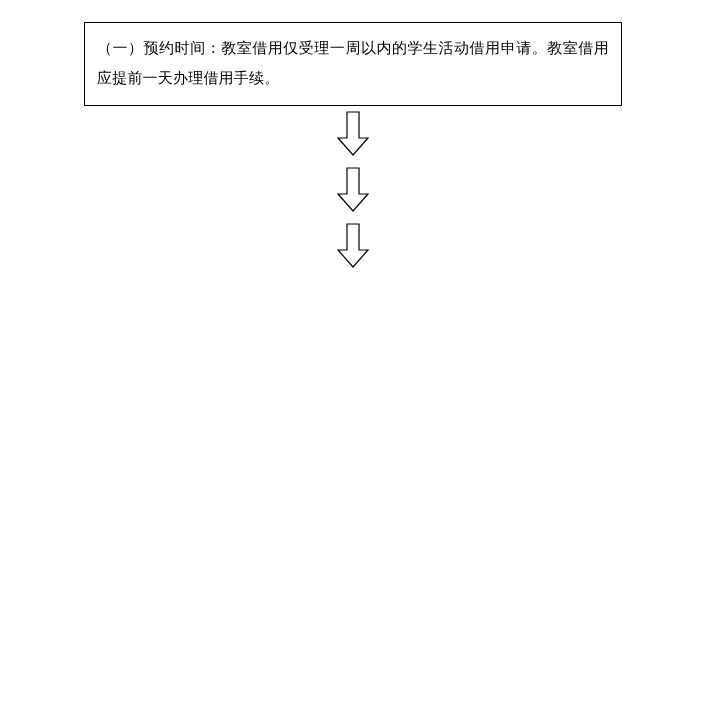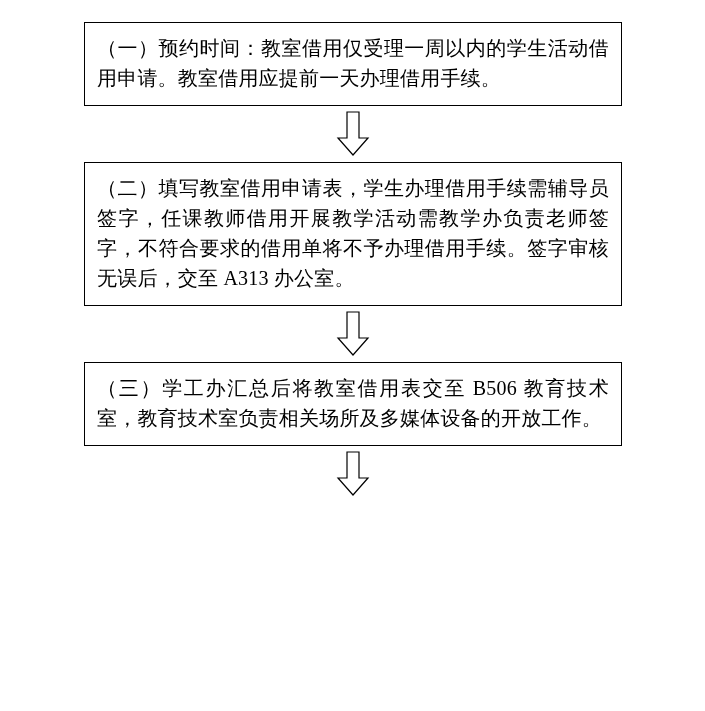"（一）预约时间：教室借用仅受理一周以内的学生活动借用申请。教室借用应提前一天办理" .step-text { font-size: 20px -> 15px }
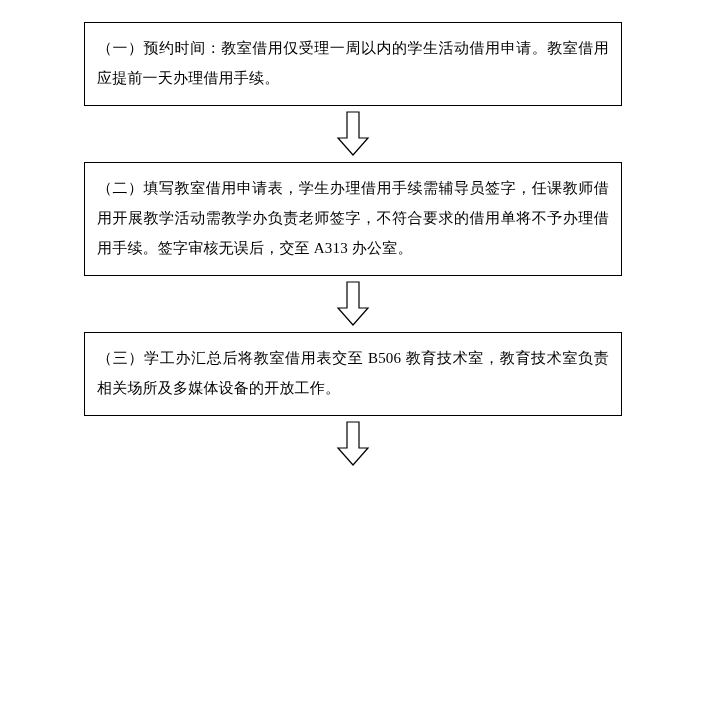"（二）填写教室借用申请表，学生办理借用手续需辅导员签字，任课教师借用开展教学活动" div.step-box { html: <div> <div>（二）填写教室借用申请表，学生办理借用手续需辅导员签字，任课教师借用开展教学活动需教学办负责老师签字，不符合要求的借用单将不予办理借用手续。签字审核无误后，交至 A313 办公室。</div> </div> -> none }
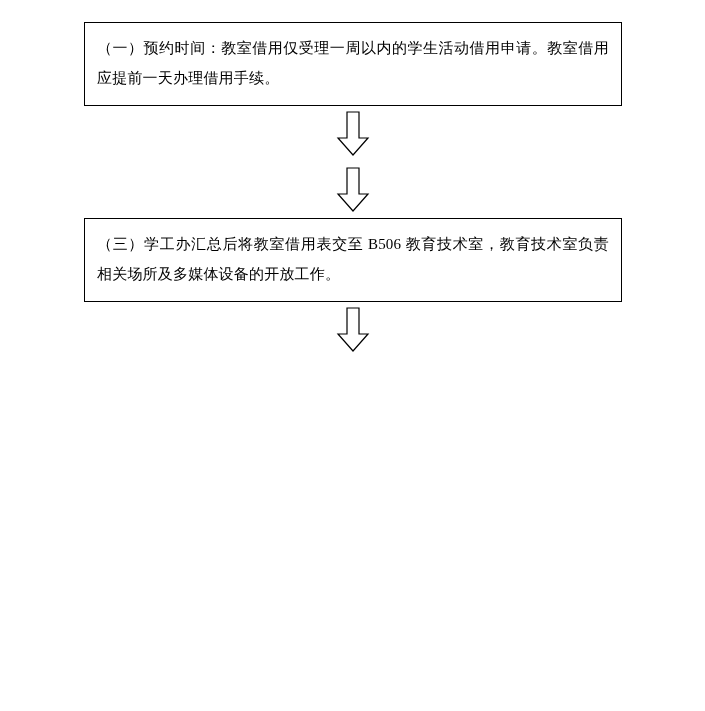"（三）学工办汇总后将教室借用表交至 B506" div.step-box { html: <div> <div>（三）学工办汇总后将教室借用表交至 B506 教育技术室，教育技术室负责相关场所及多媒体设备的开放工作。</div> </div> -> none }
